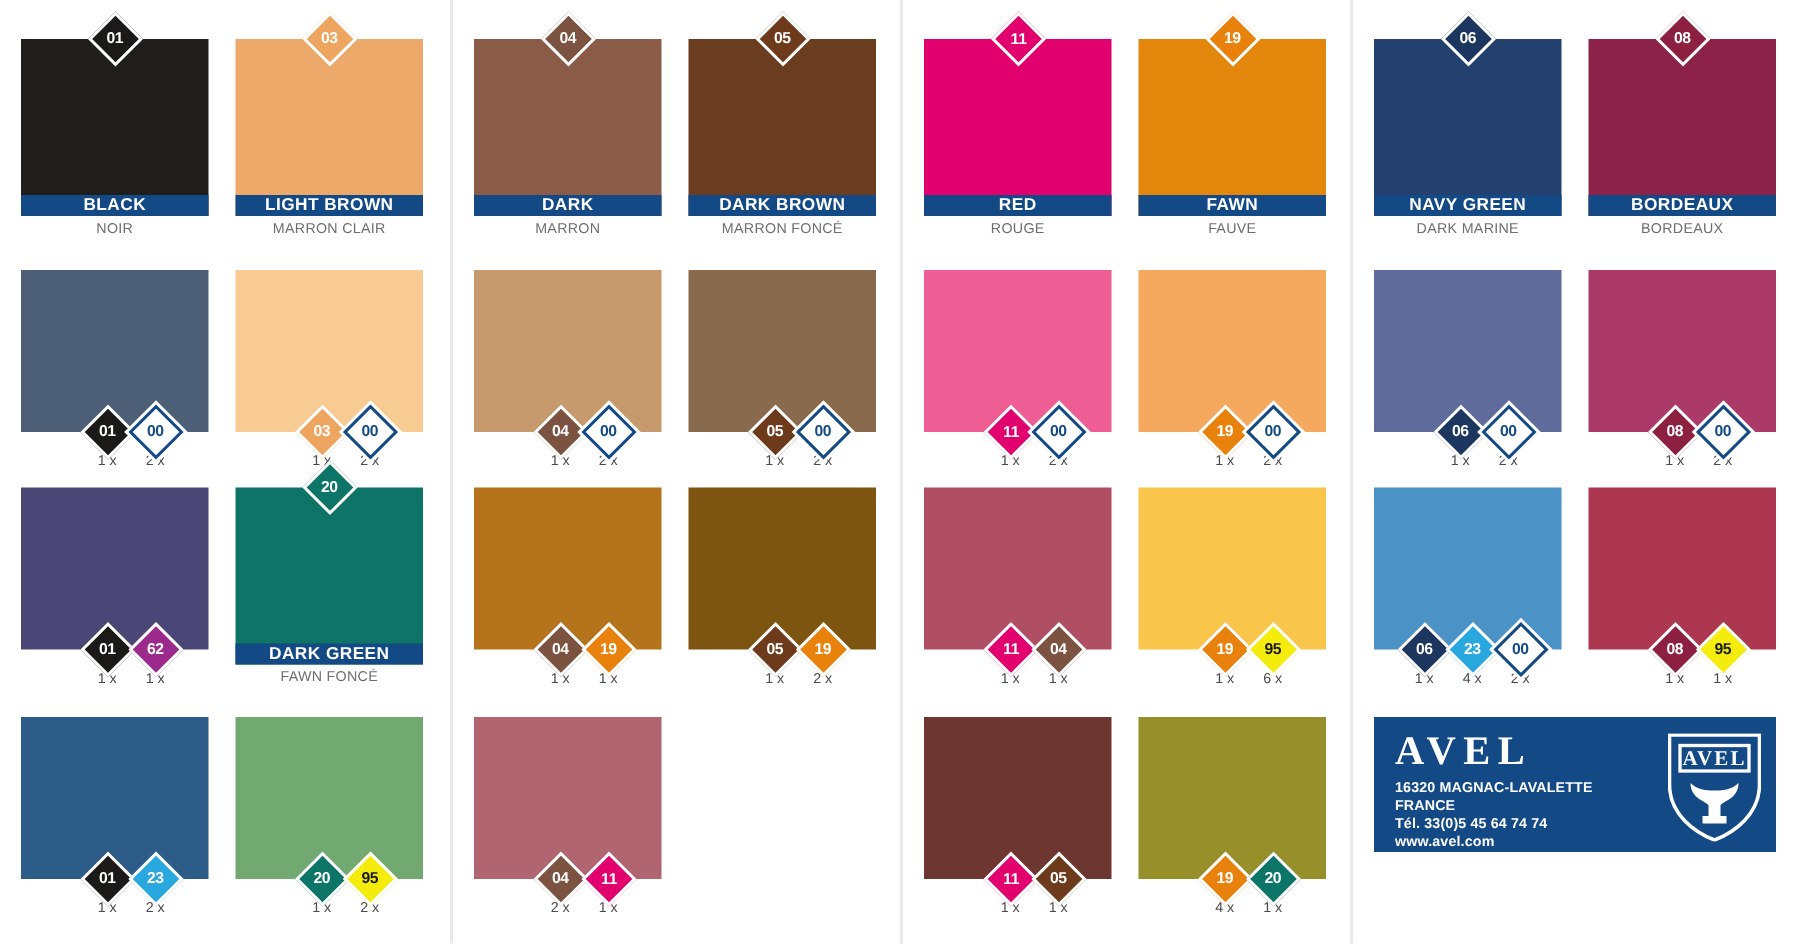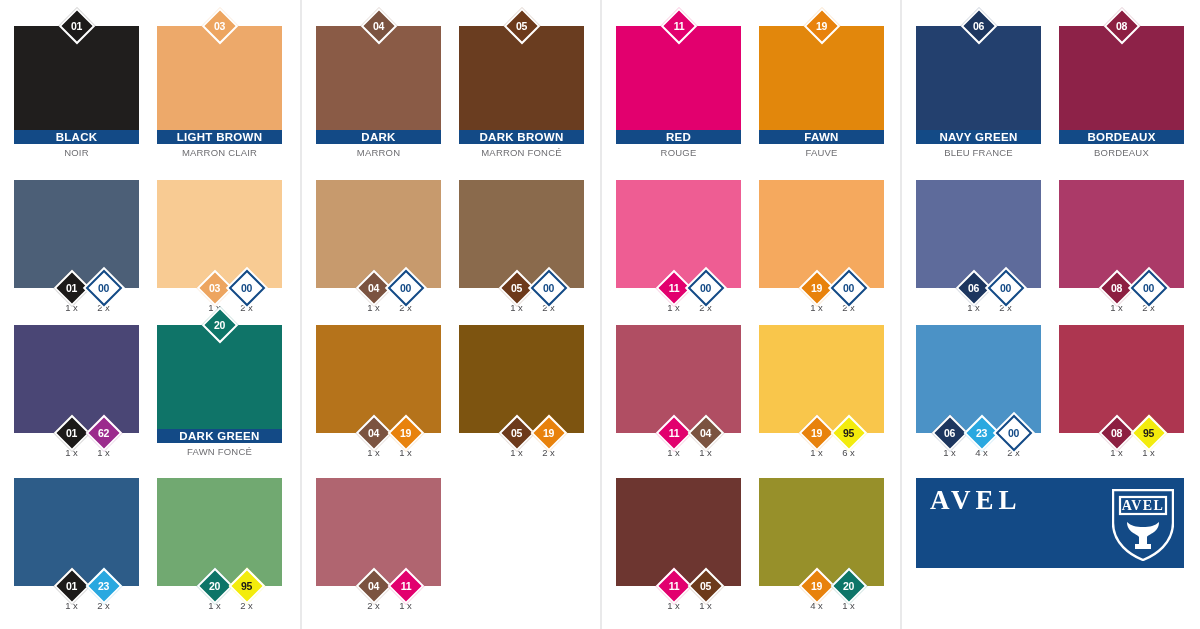"BLEU FRANCE" div.subname { text: BLEU FRANCE -> DARK MARINE }
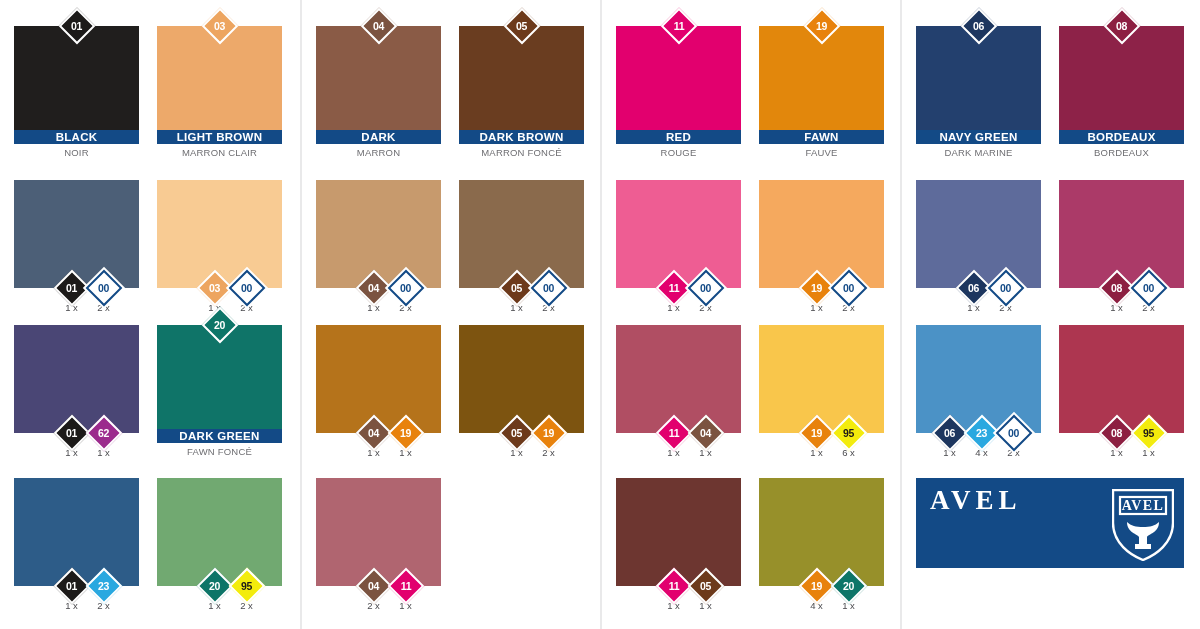"16320 MAGNAC-LAVALETTE" div.logo-addr { html: none -> <div> <div>16320 MAGNAC-LAVALETTE</div> <div>FRANCE</div> <div>Tél. 33(0)5 45 64 74 74</div> <div>www.avel.com</div> </div> }
